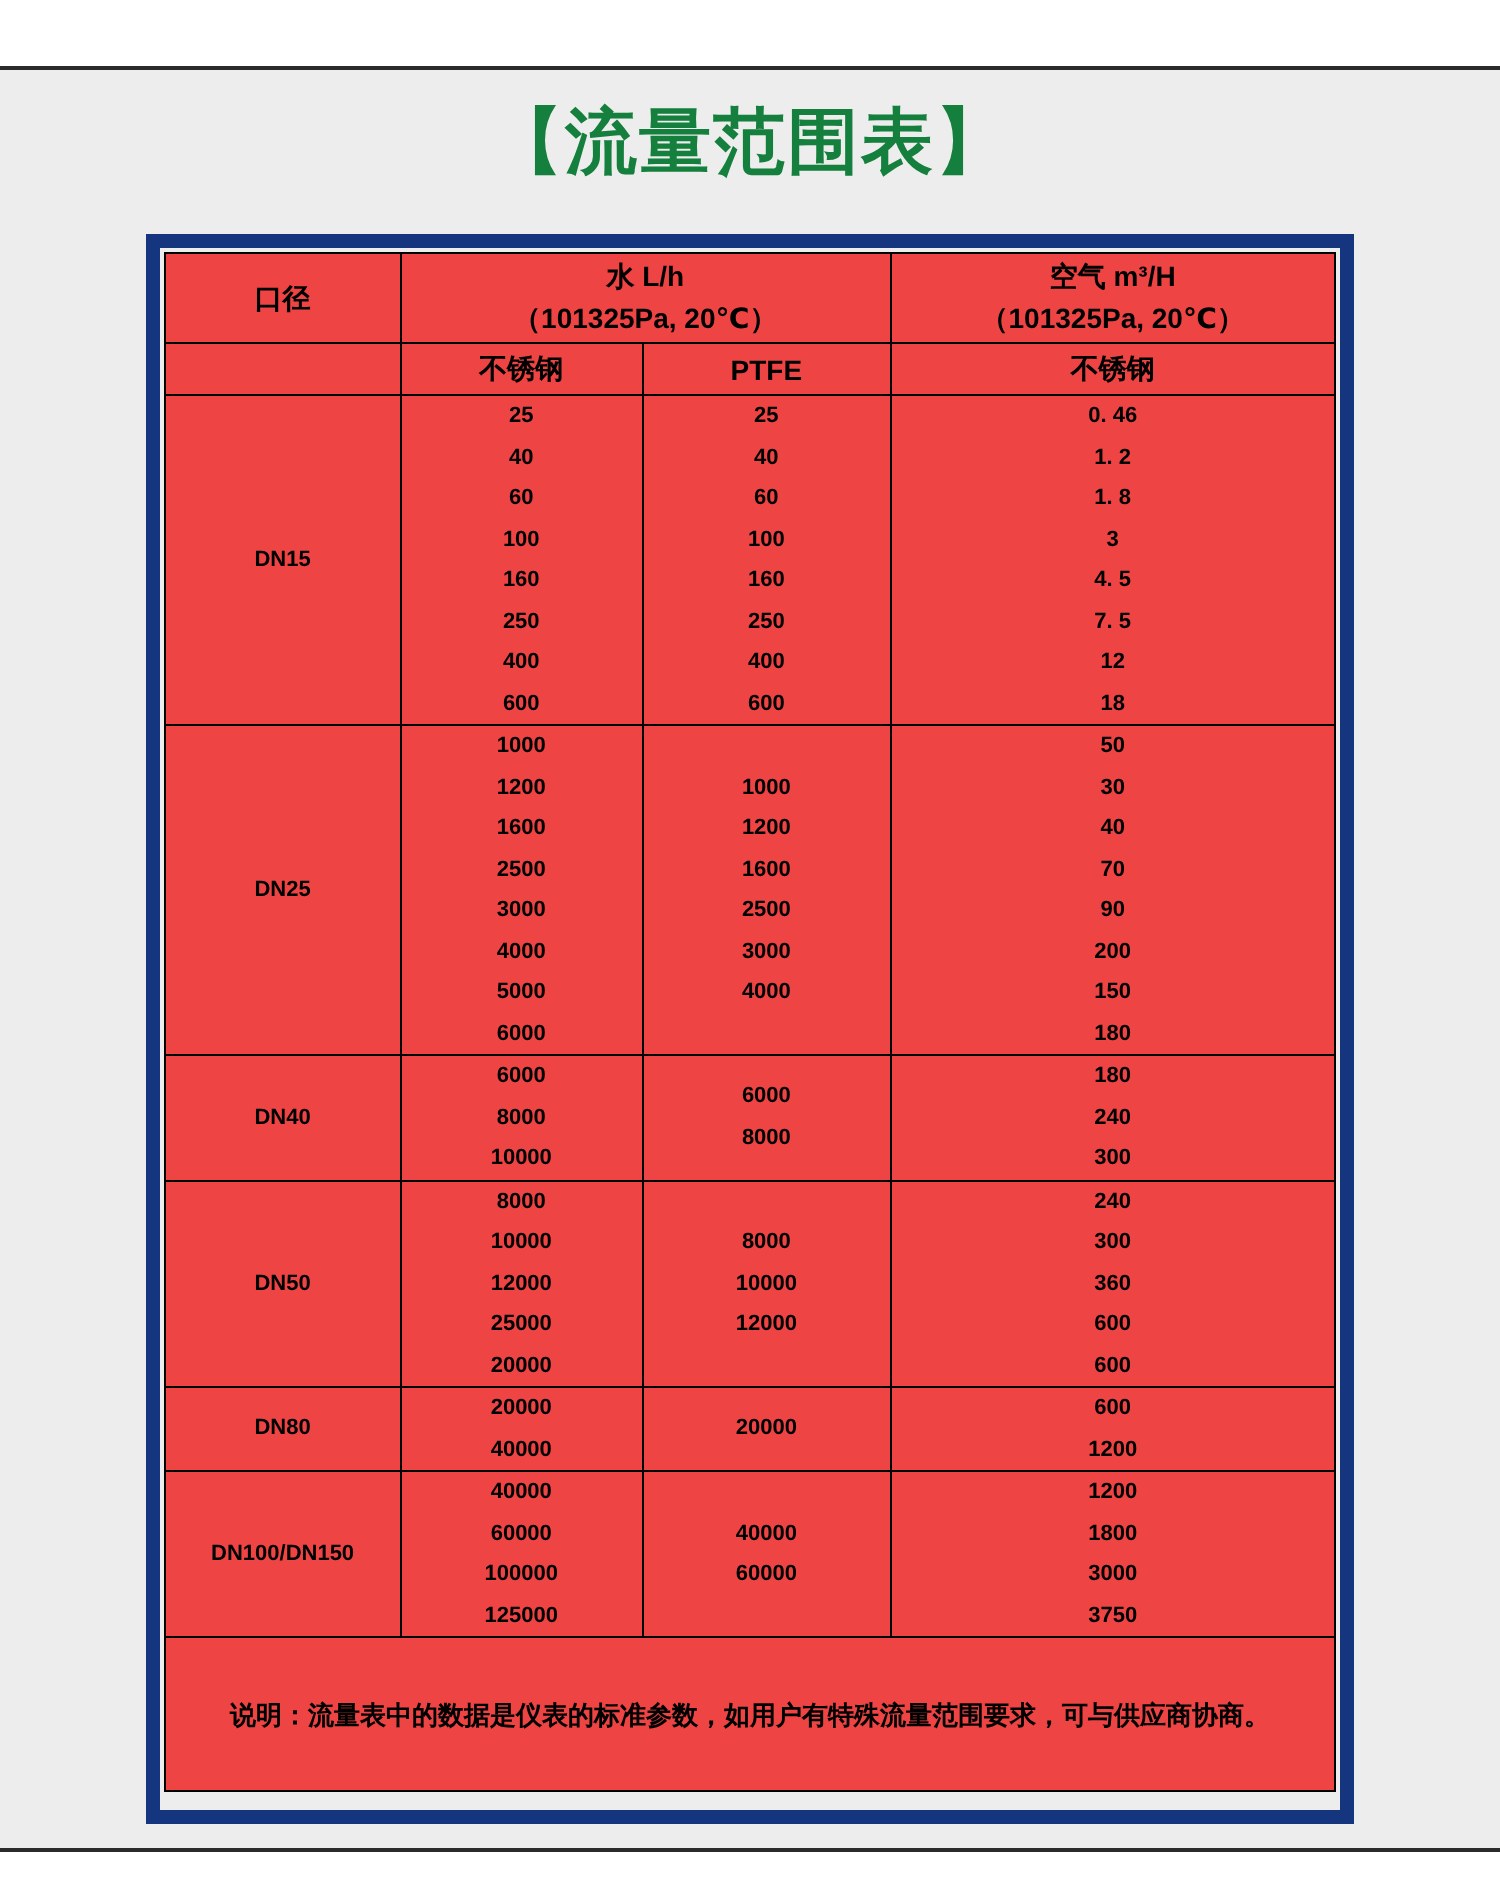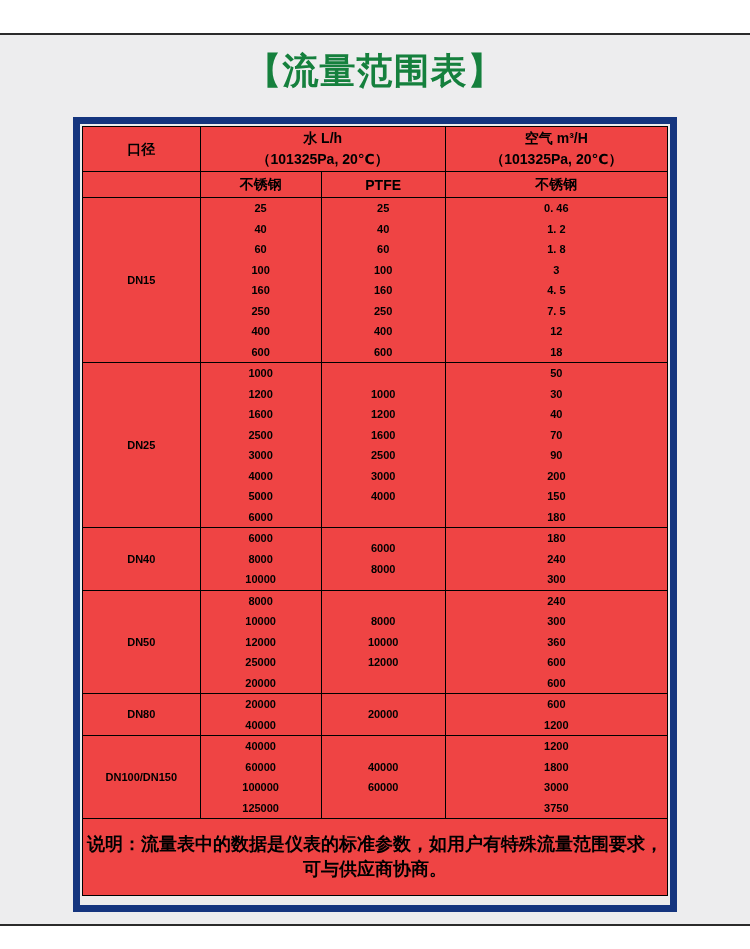"说明：流量表中的数据是仪表的标准参数，如用户有特殊流量范围要求，可与供应商协商。" td.note-cell { font-size: 18px -> 13px }
